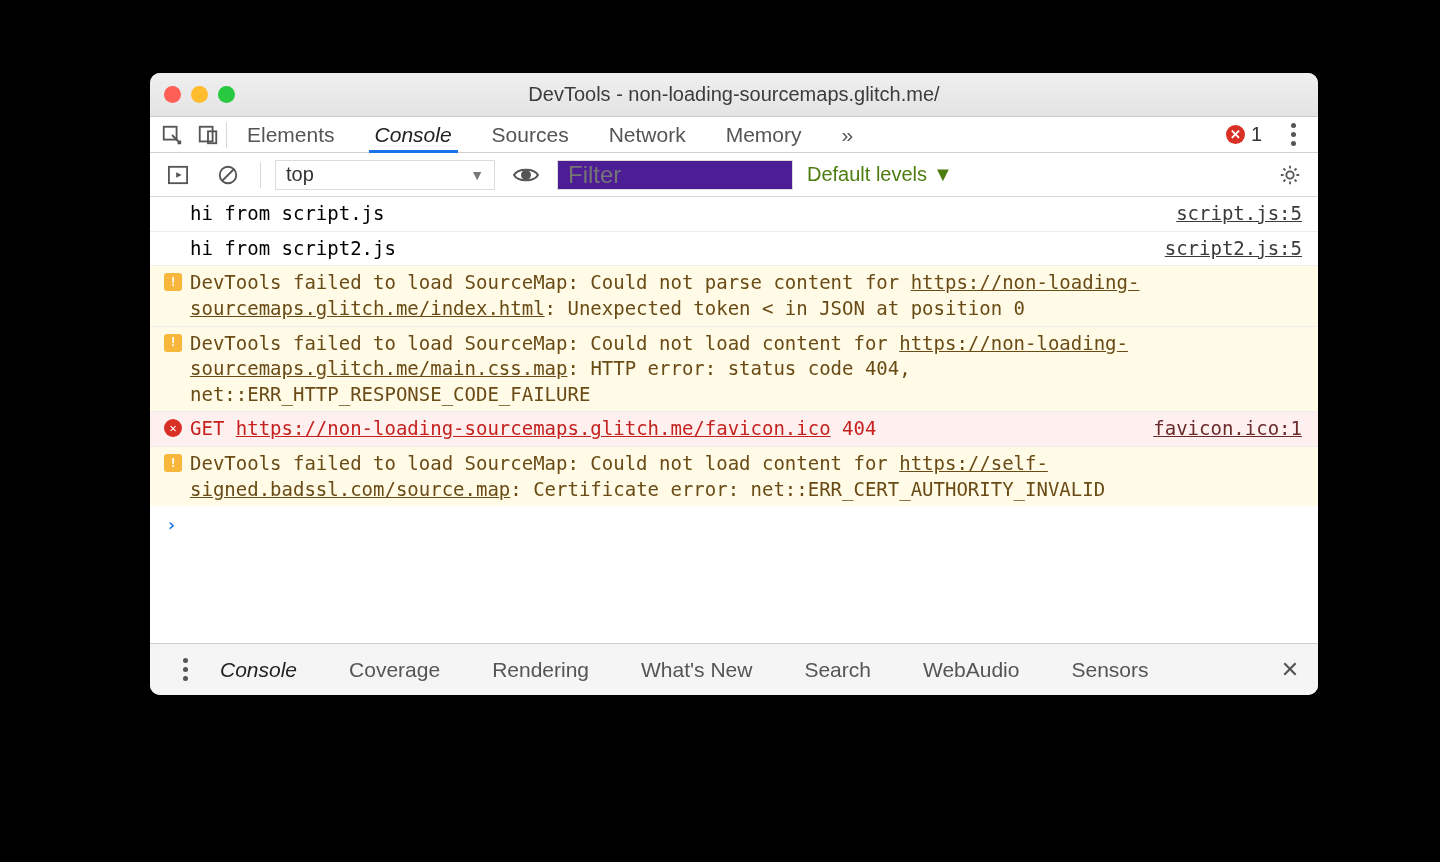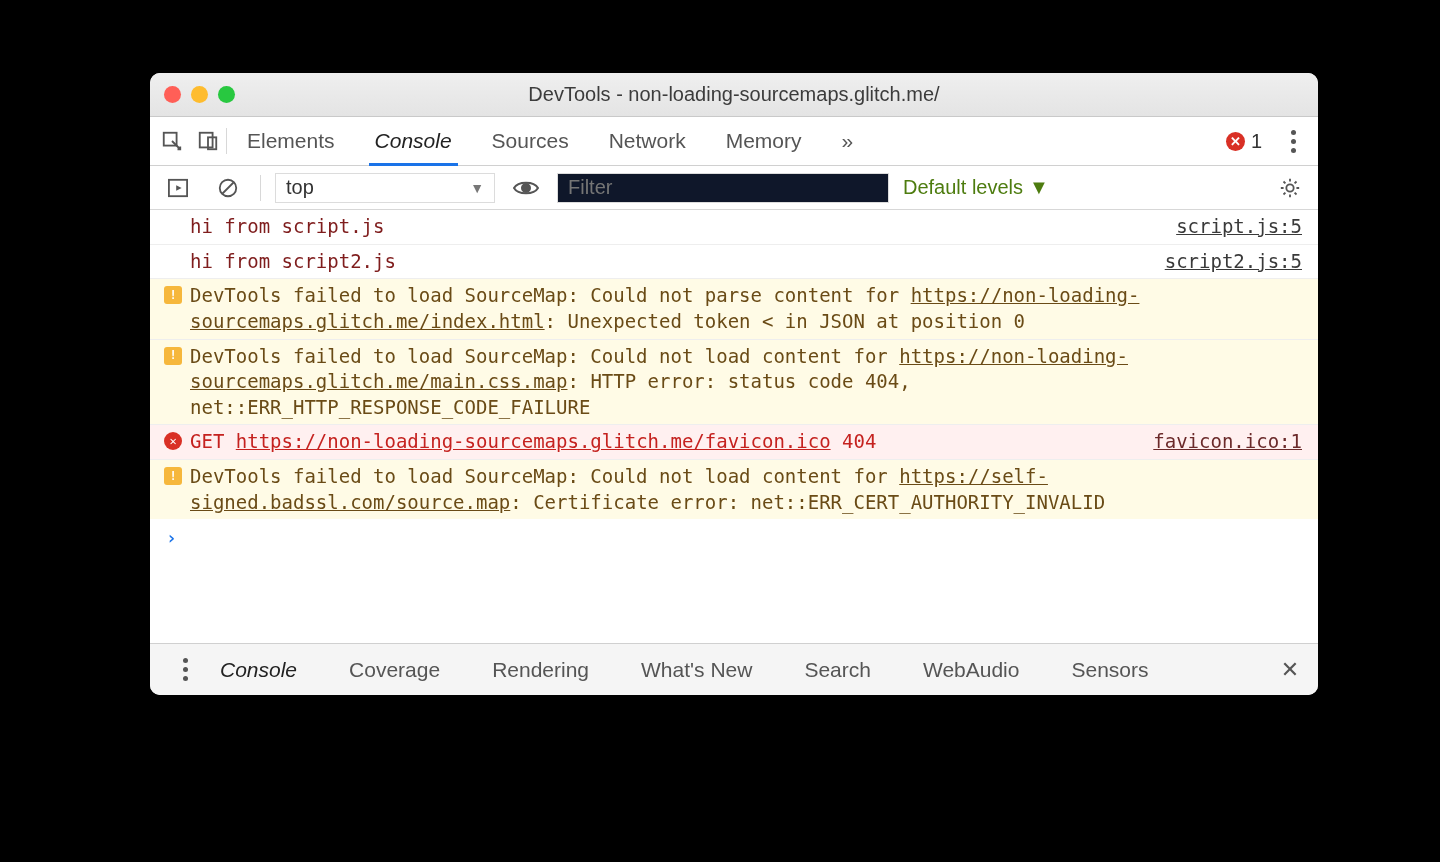"Elements" .tabsbar { height: 49px -> 36px }
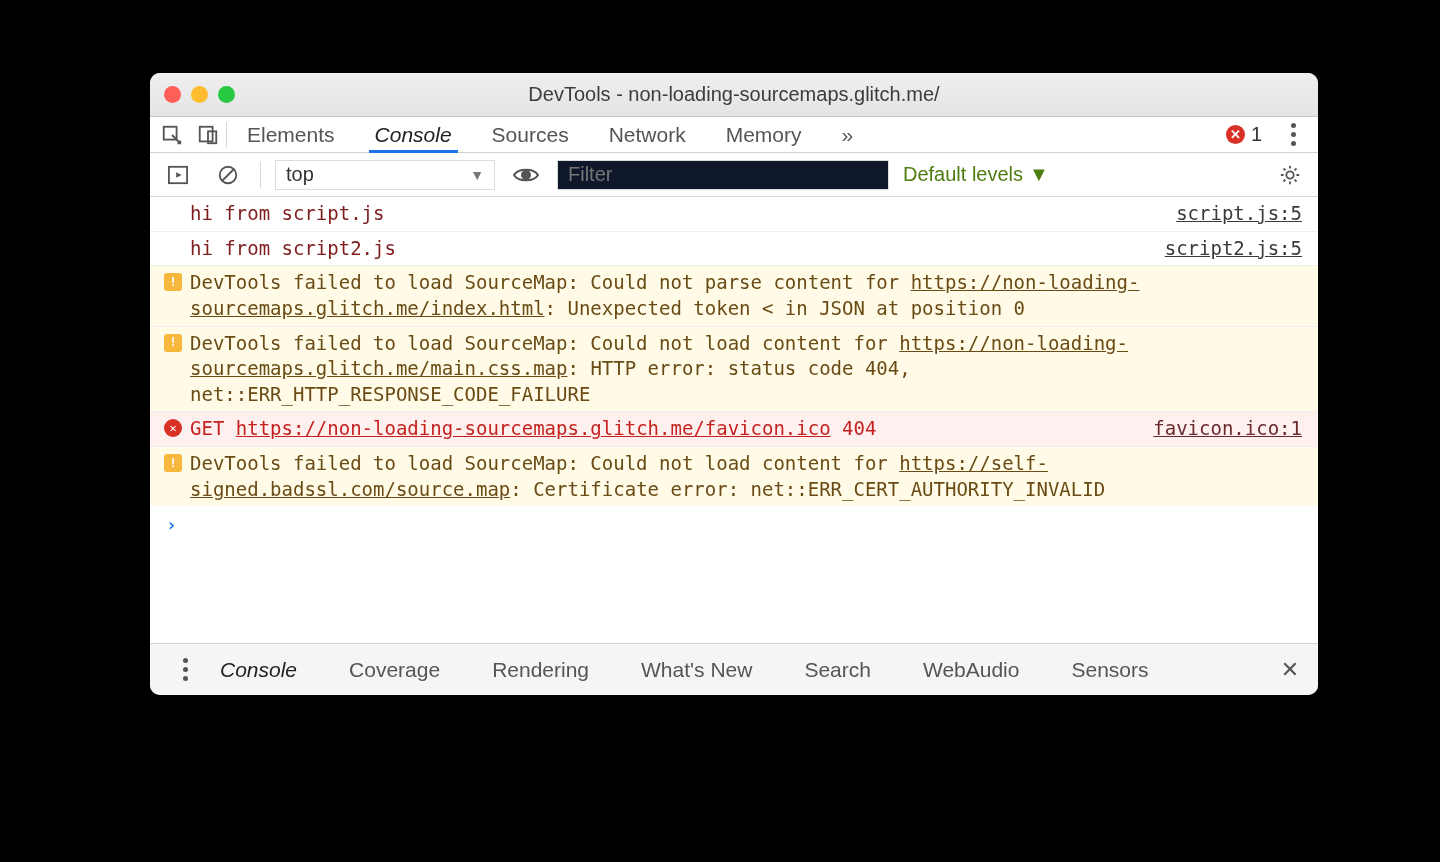"Filter" .filter { background: #0f172a -> #4c1d95; font-size: 20px -> 24px; width: 332px -> 236px }
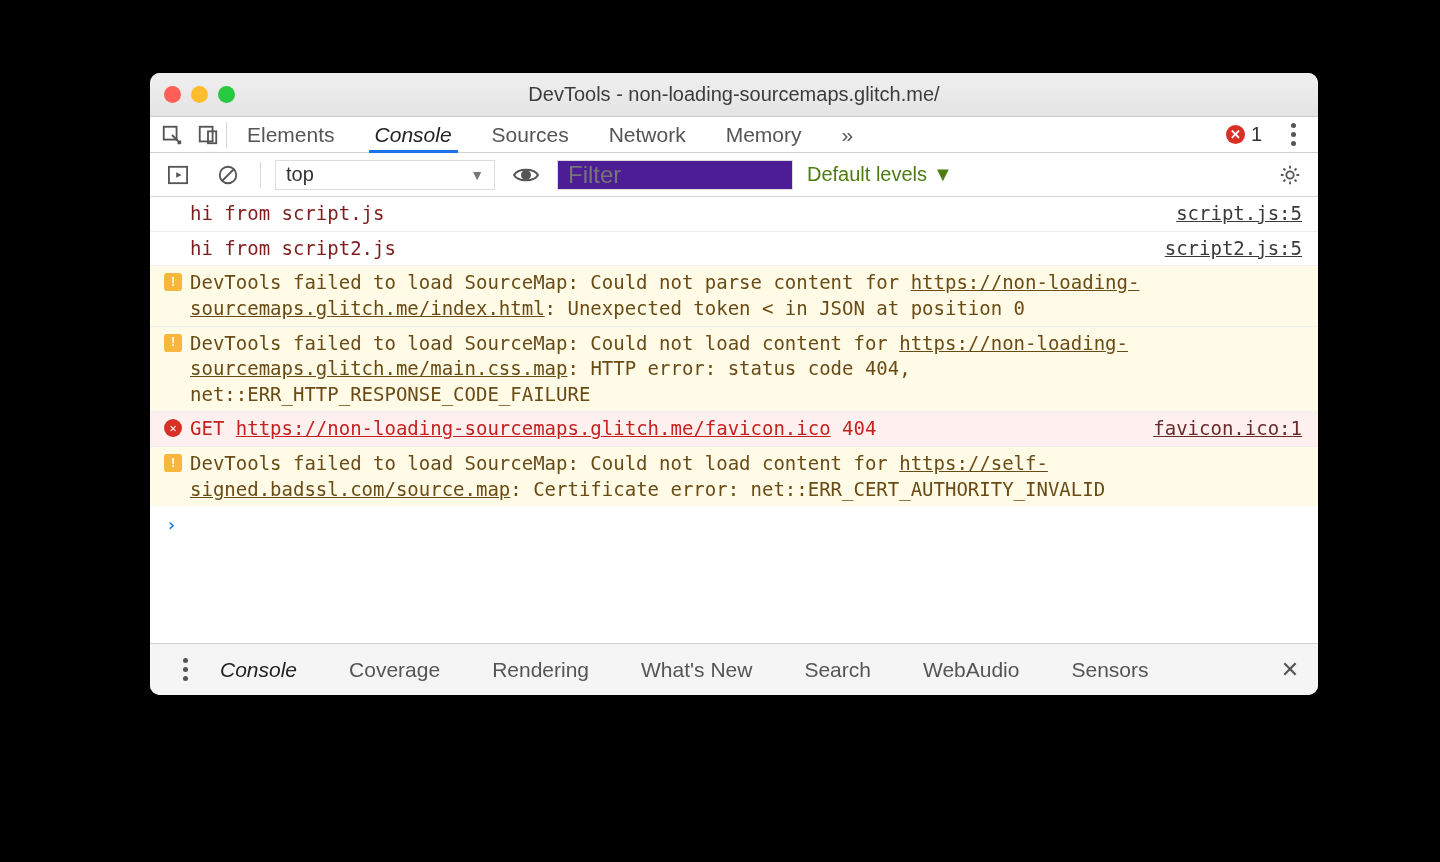"hi from script.js" .row .msg { color: #7f1d1d -> #000000 }
